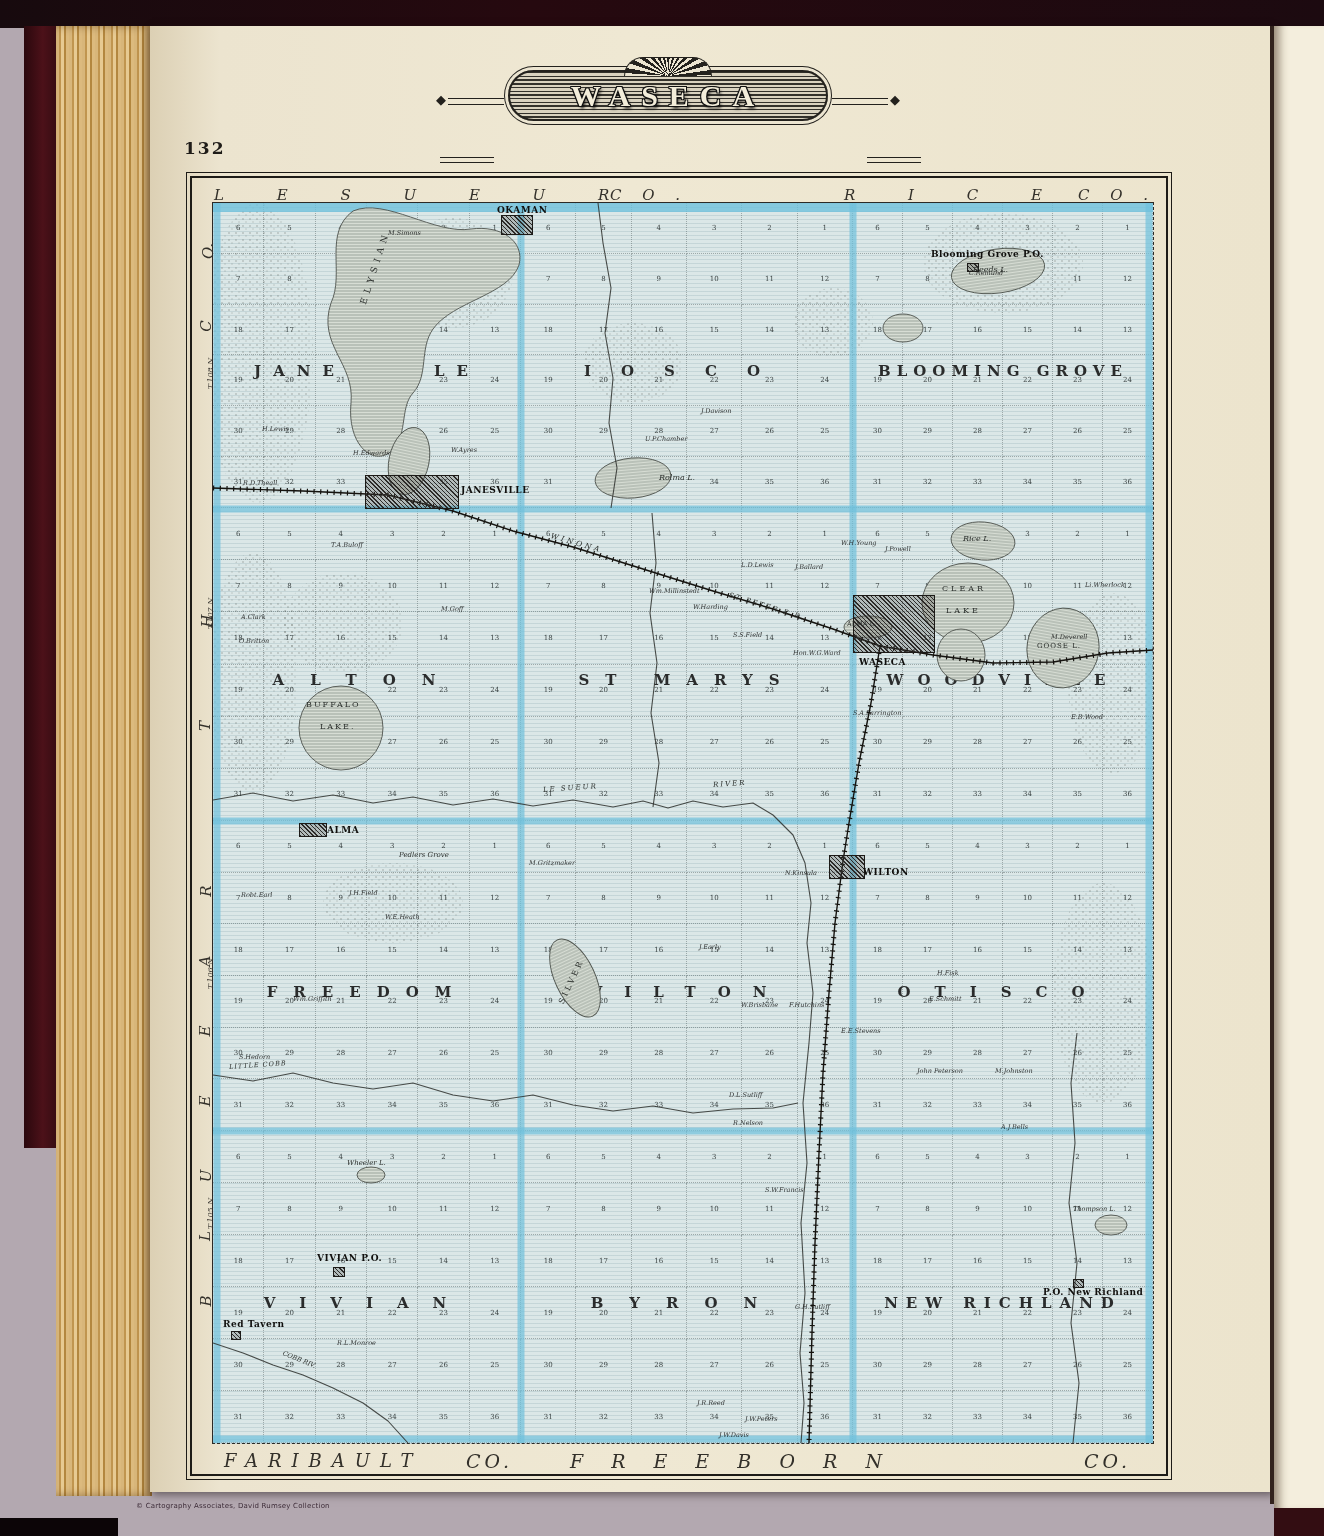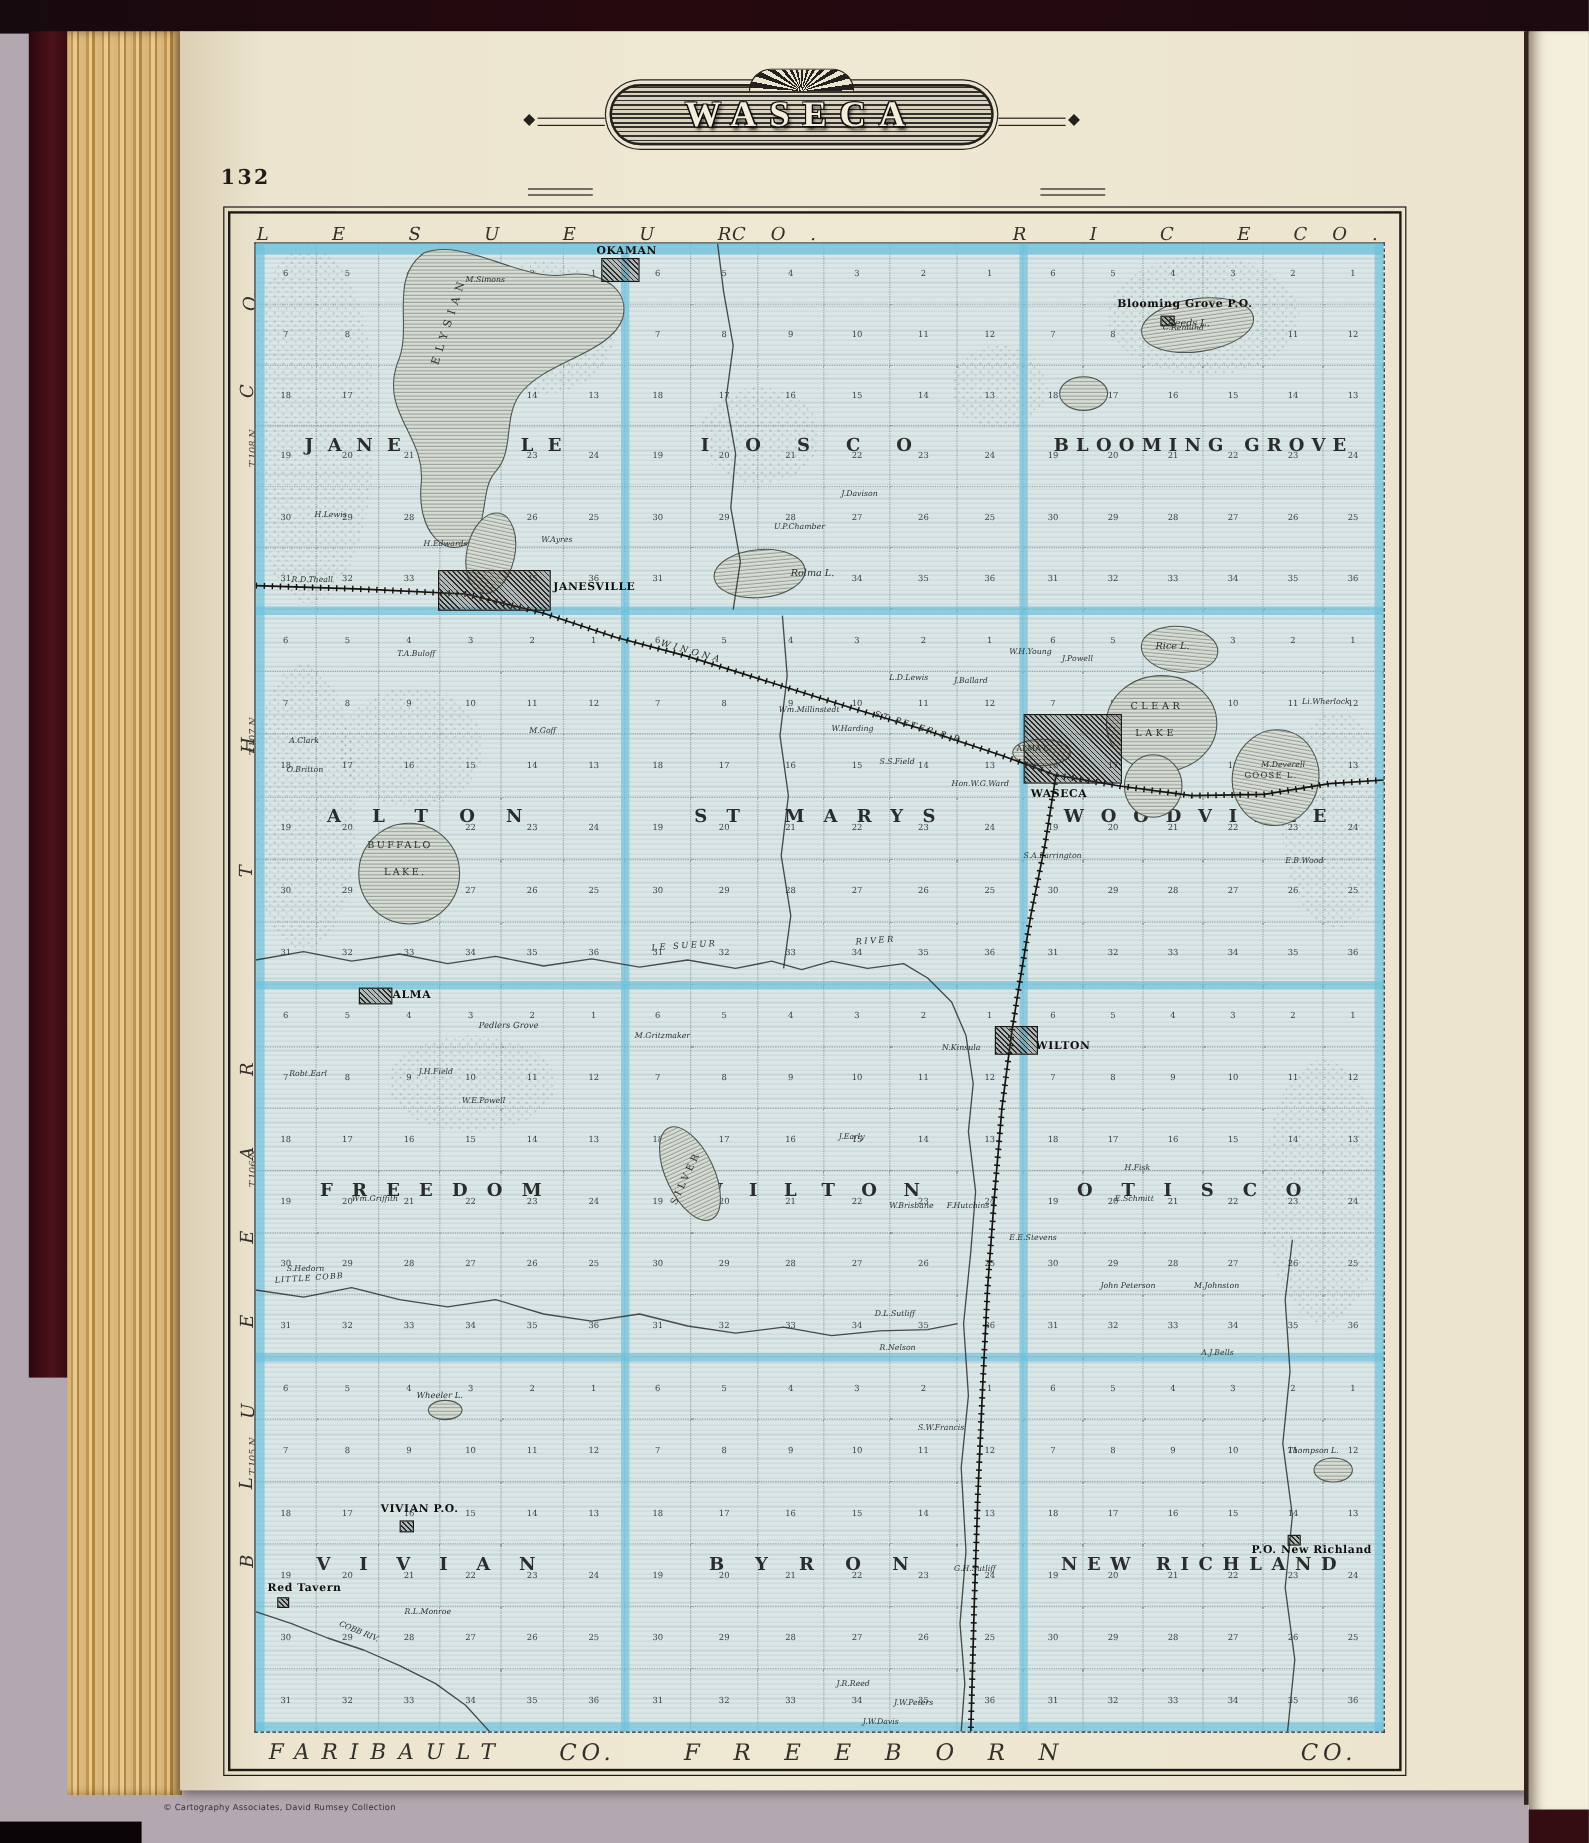"W.E.Powell" div.fname { text: W.E.Powell -> W.E.Heath }
